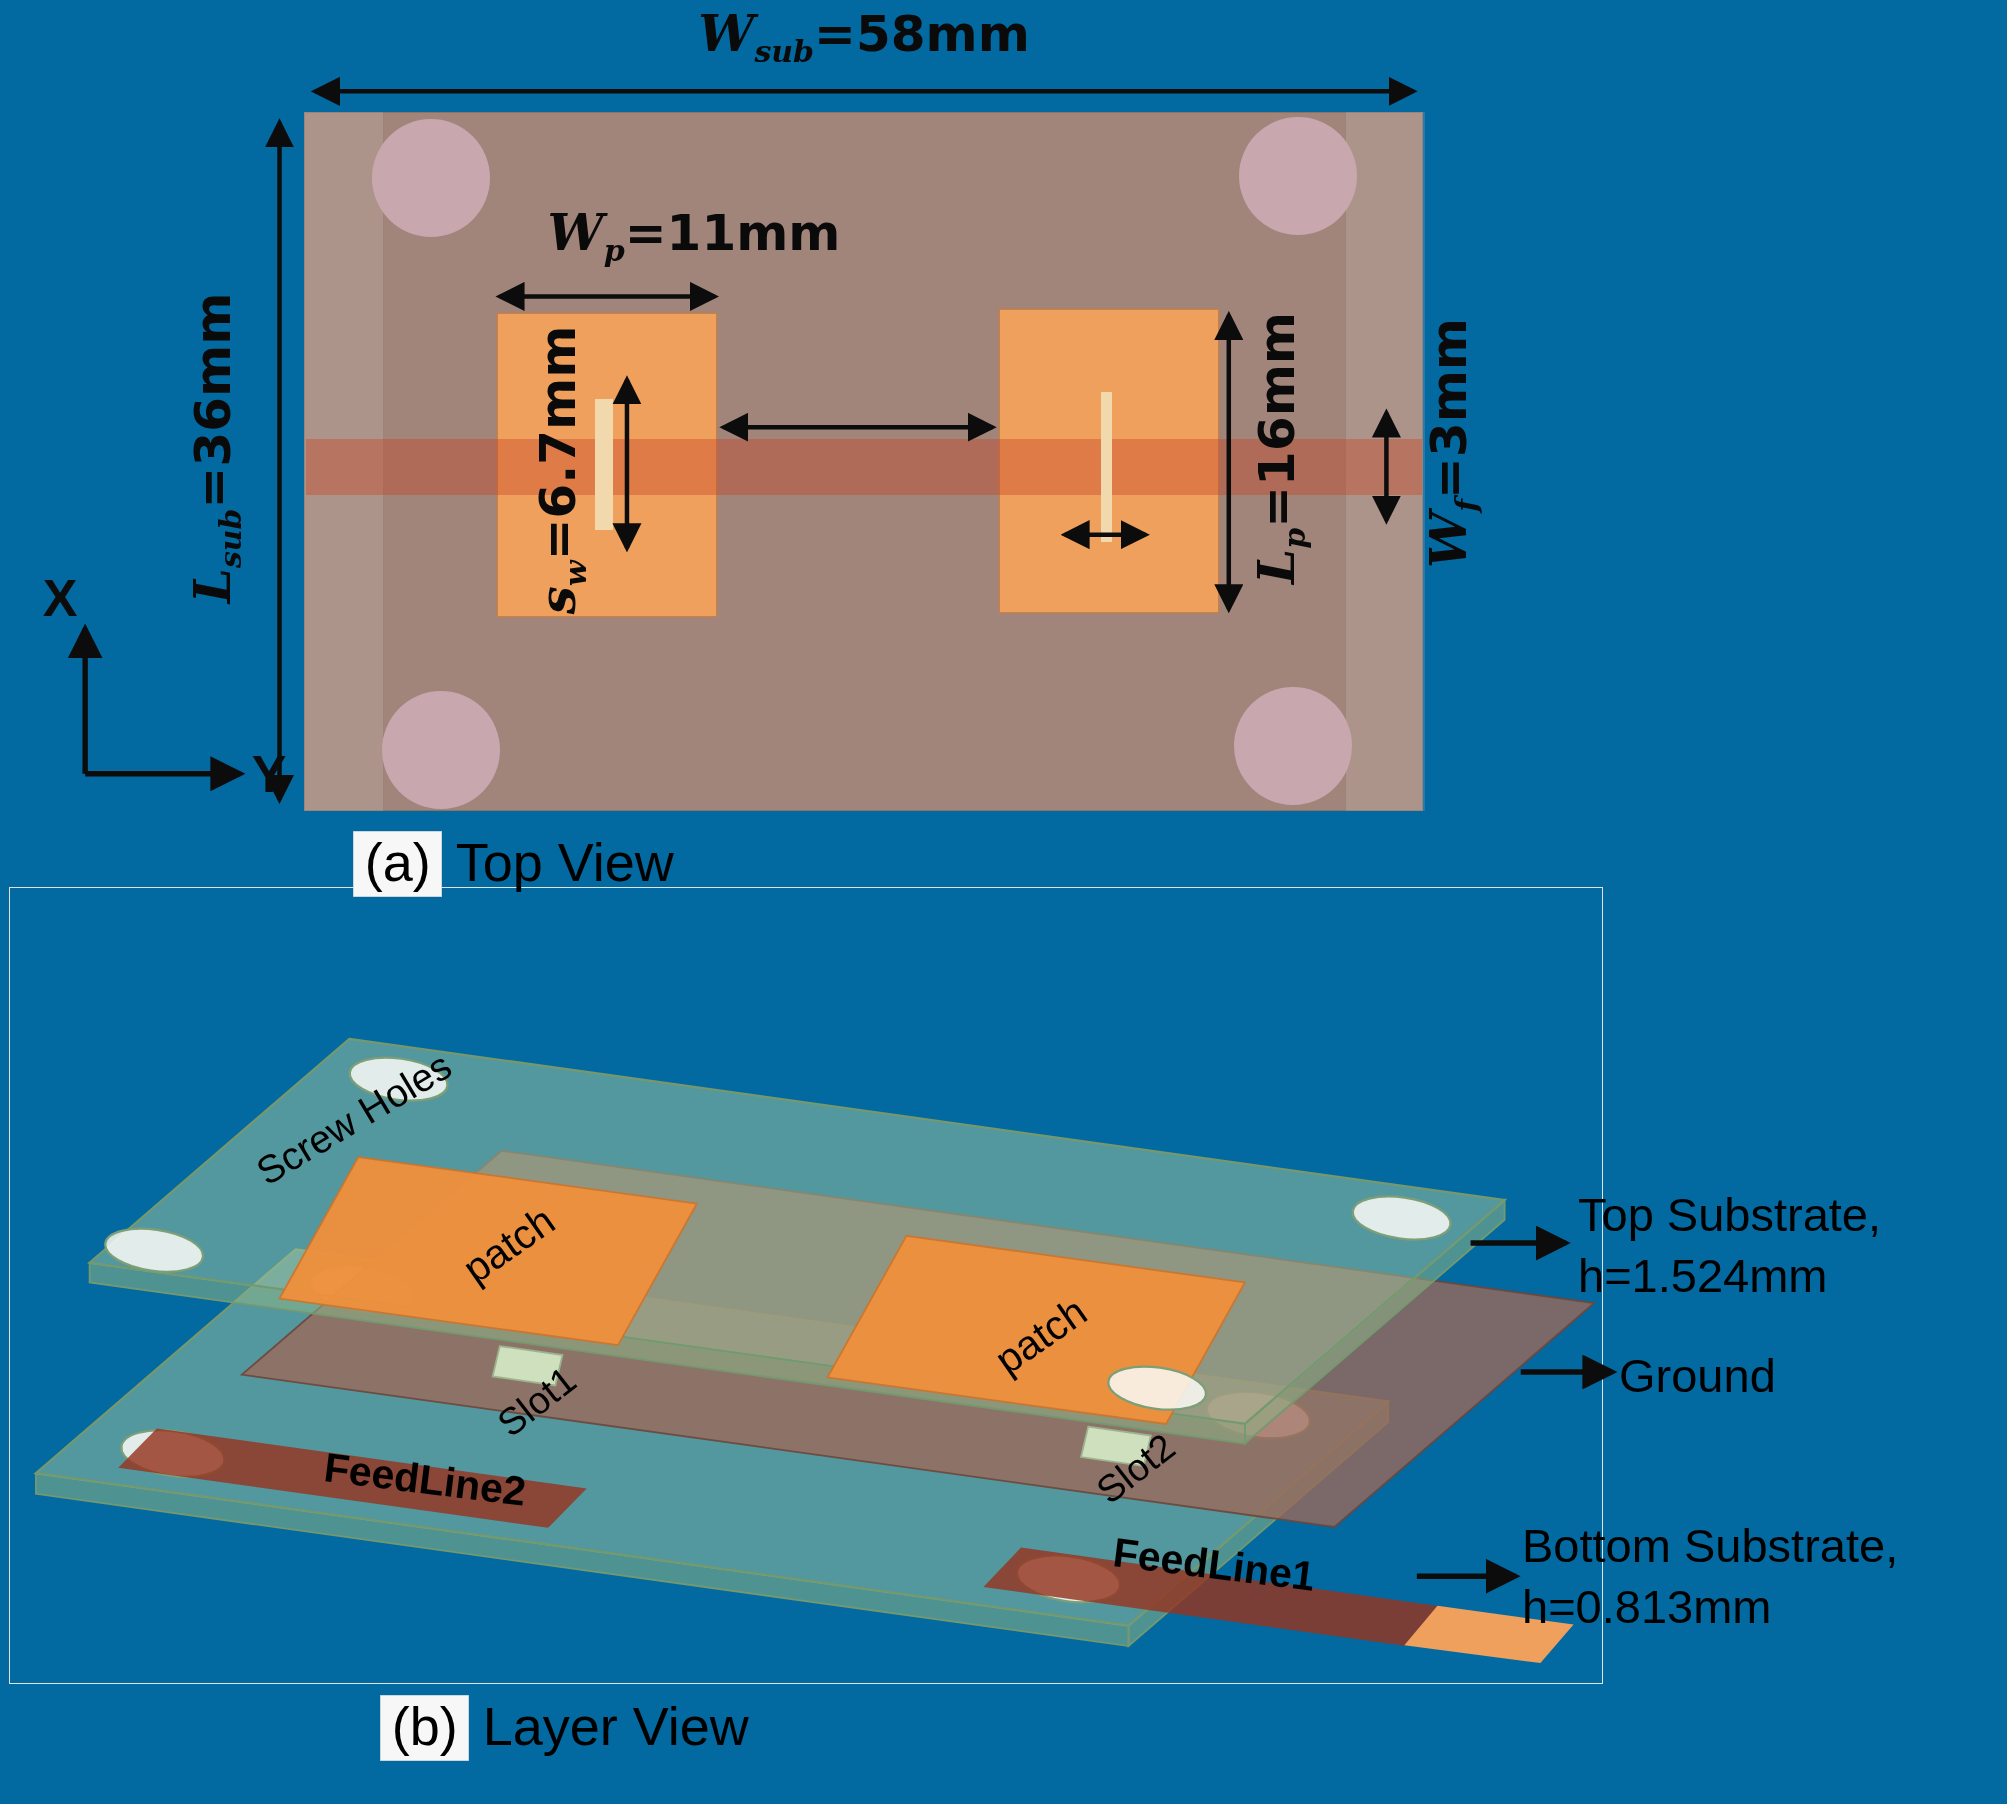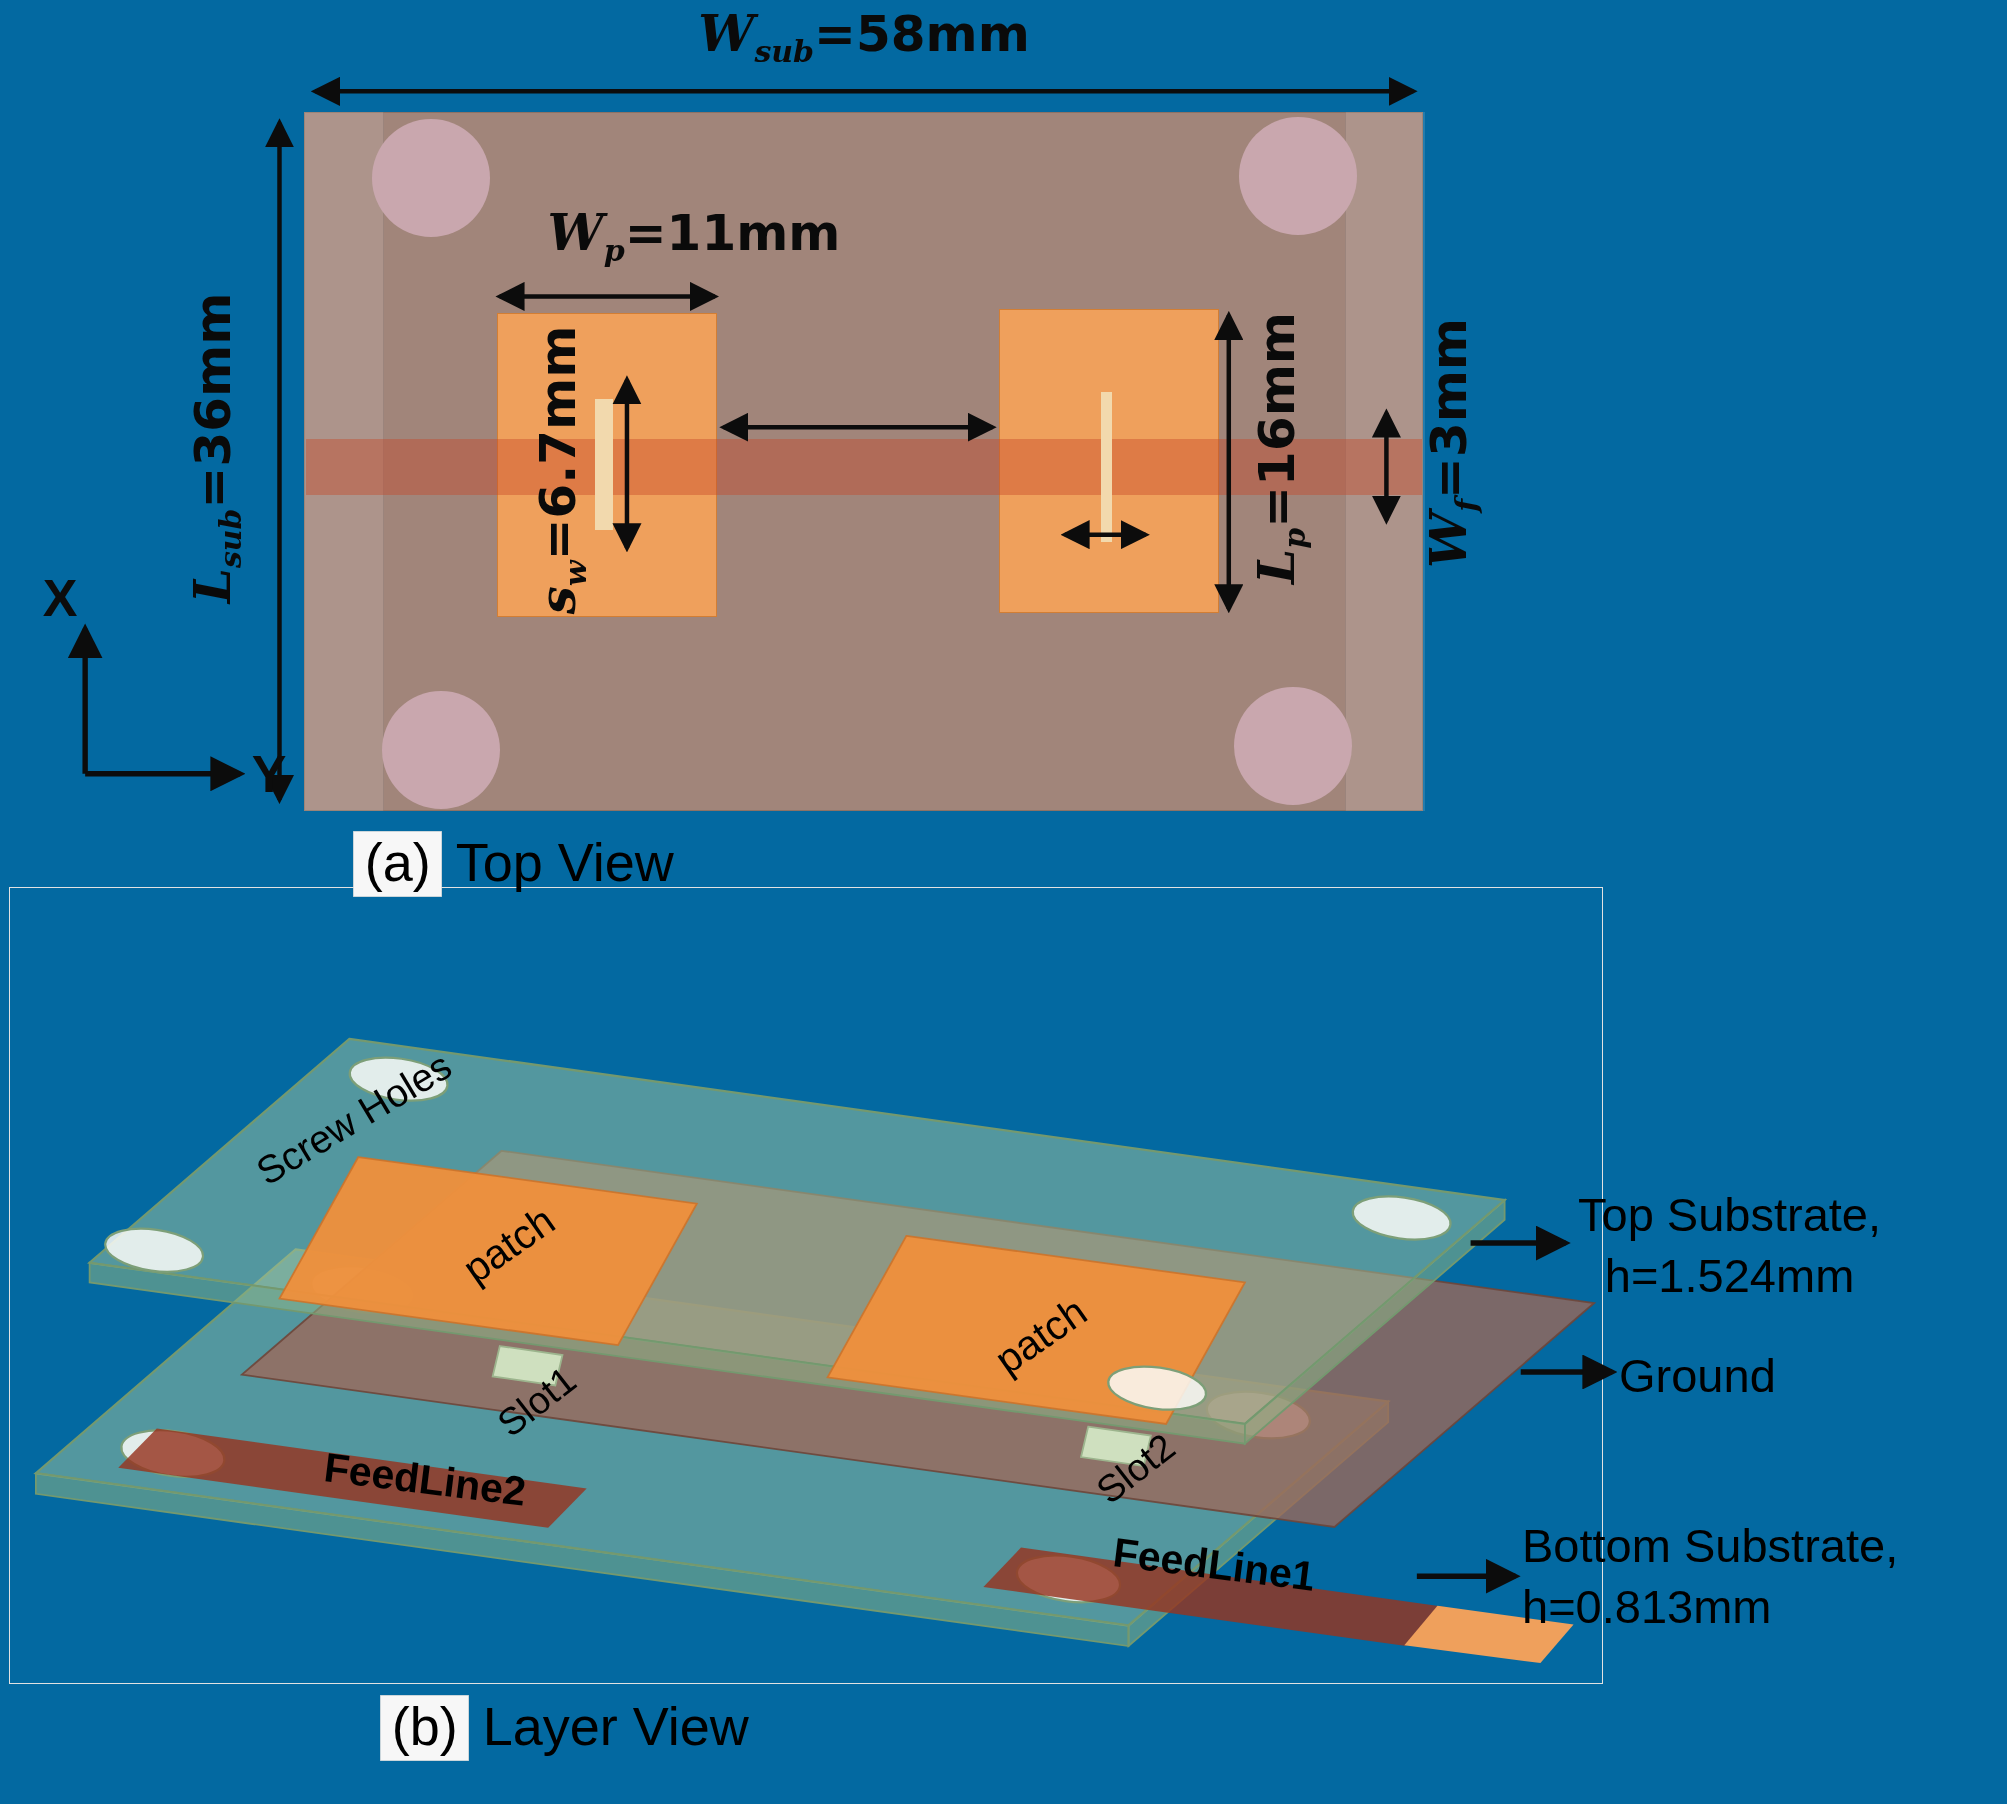"Top Substrate," div.side-label { text-align: center -> none }
